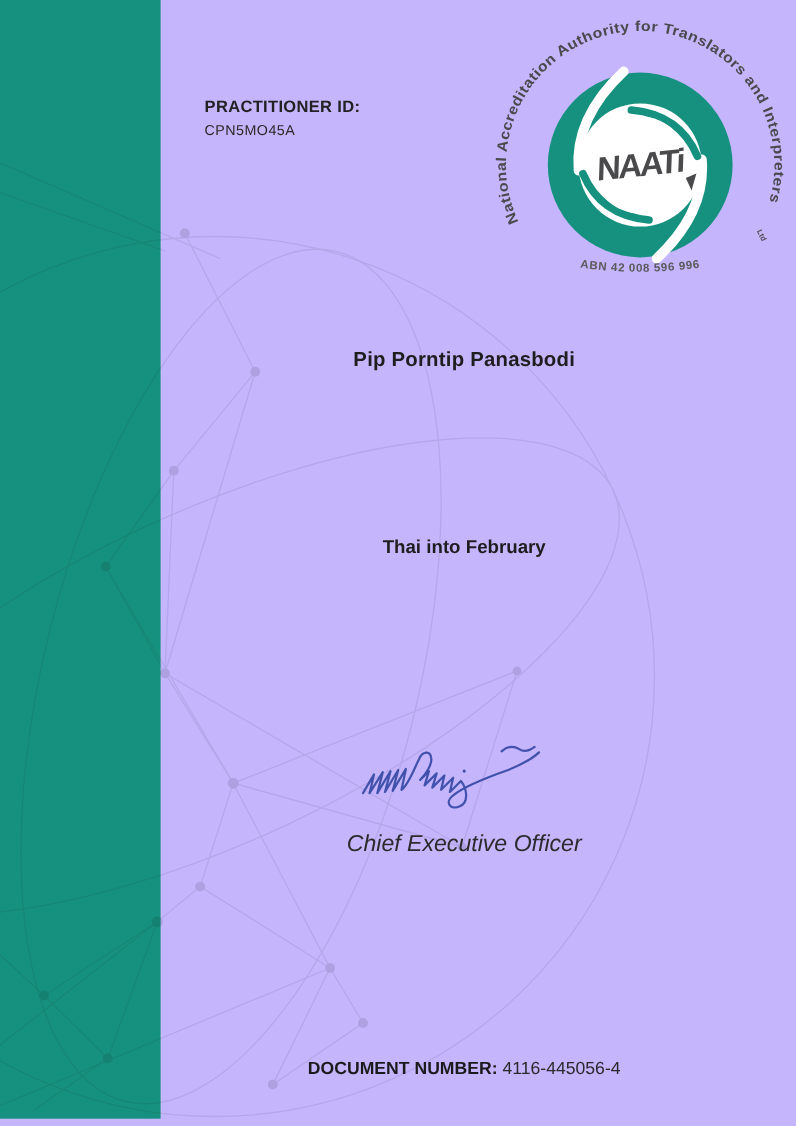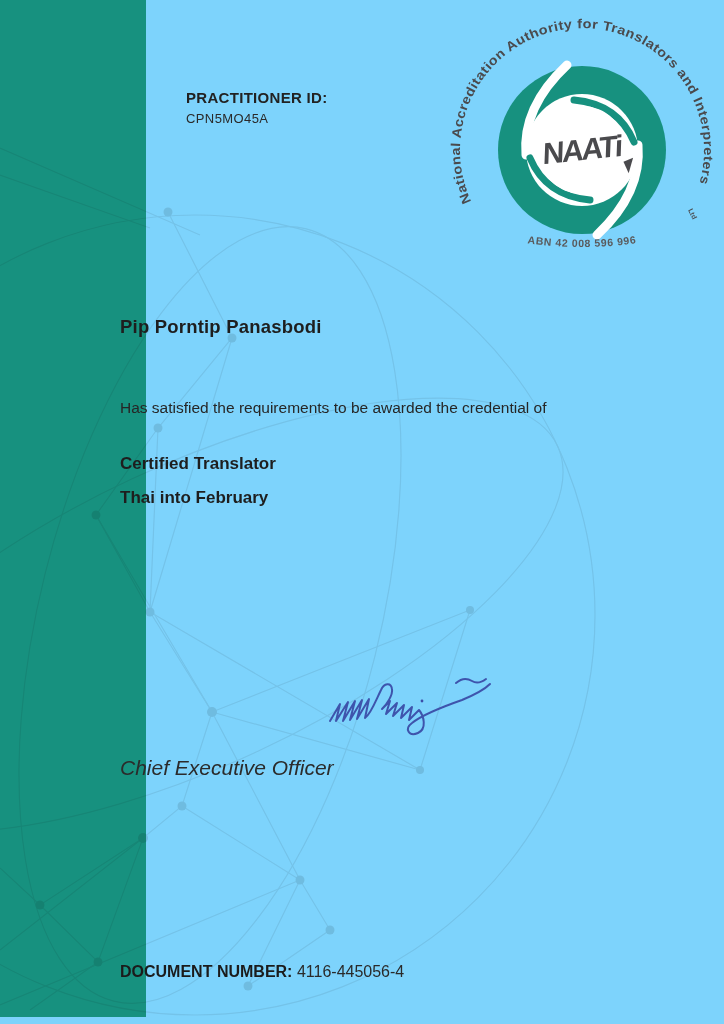"PRACTITIONER ID:" .page { background: #7dd3fc -> #c4b5fd }
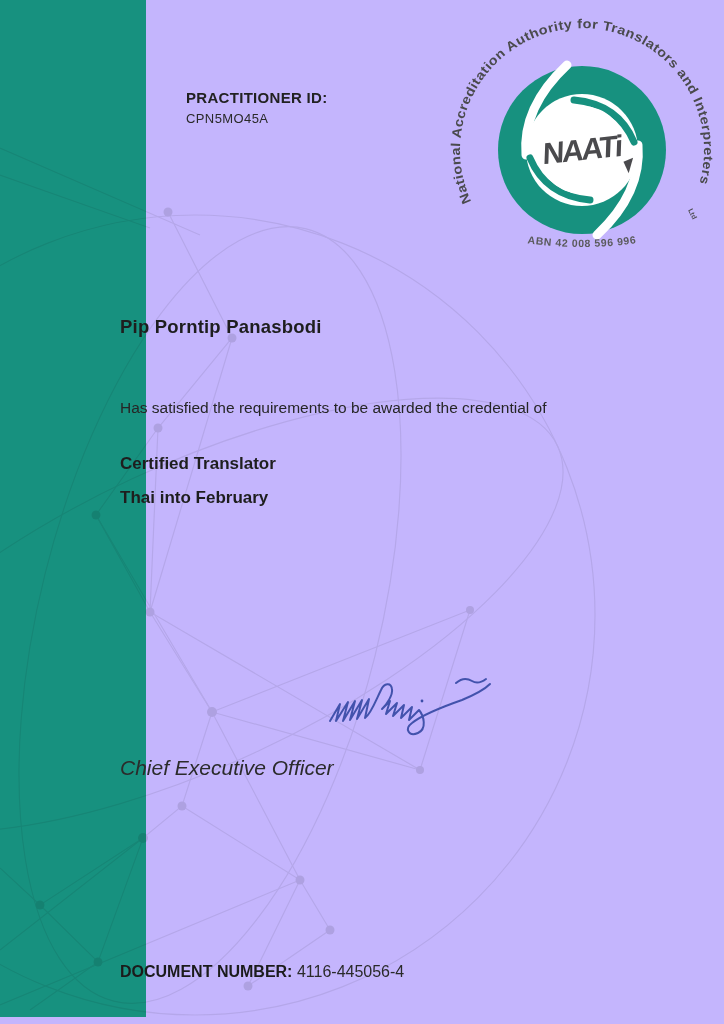"Pip Porntip Panasbodi" .centered { text-align: left -> center }
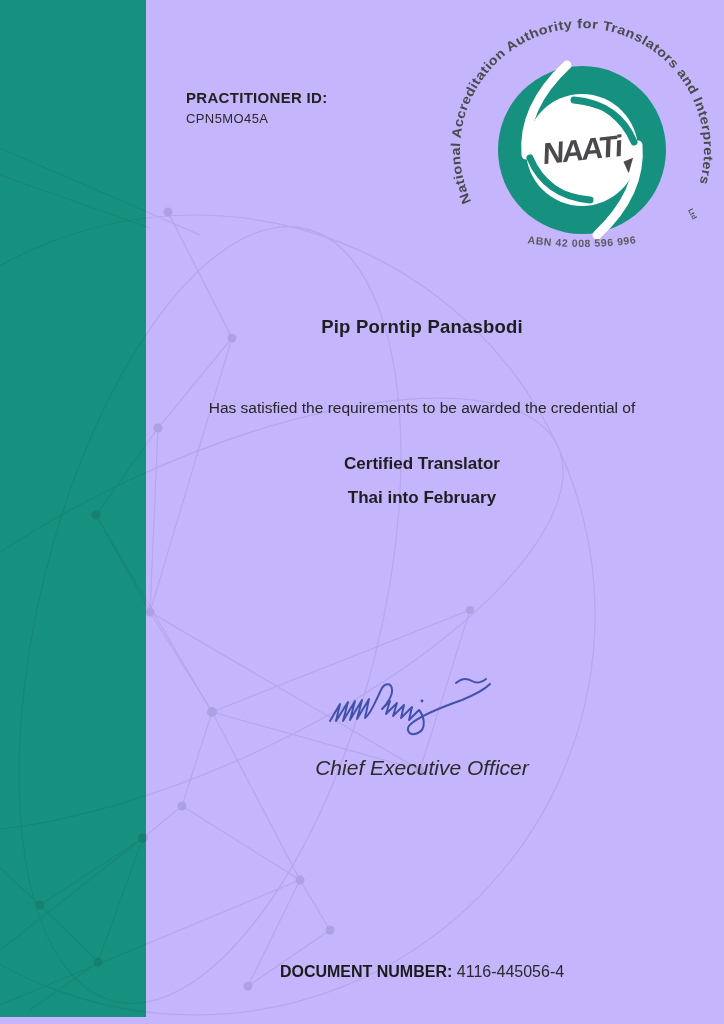"Has satisfied the requirements to" div.centered { html: <div>Has satisfied the requirements to be awarded the credential of</div> -> none }
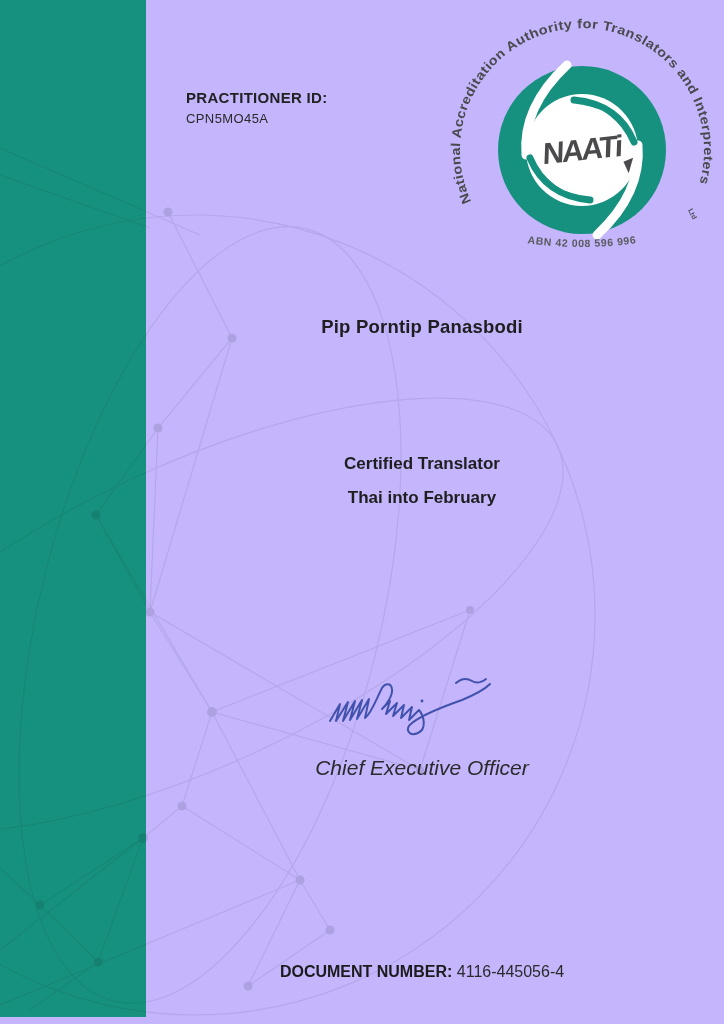"Certified Translator" div.centered { html: <div>Certified Translator</div> -> none }
